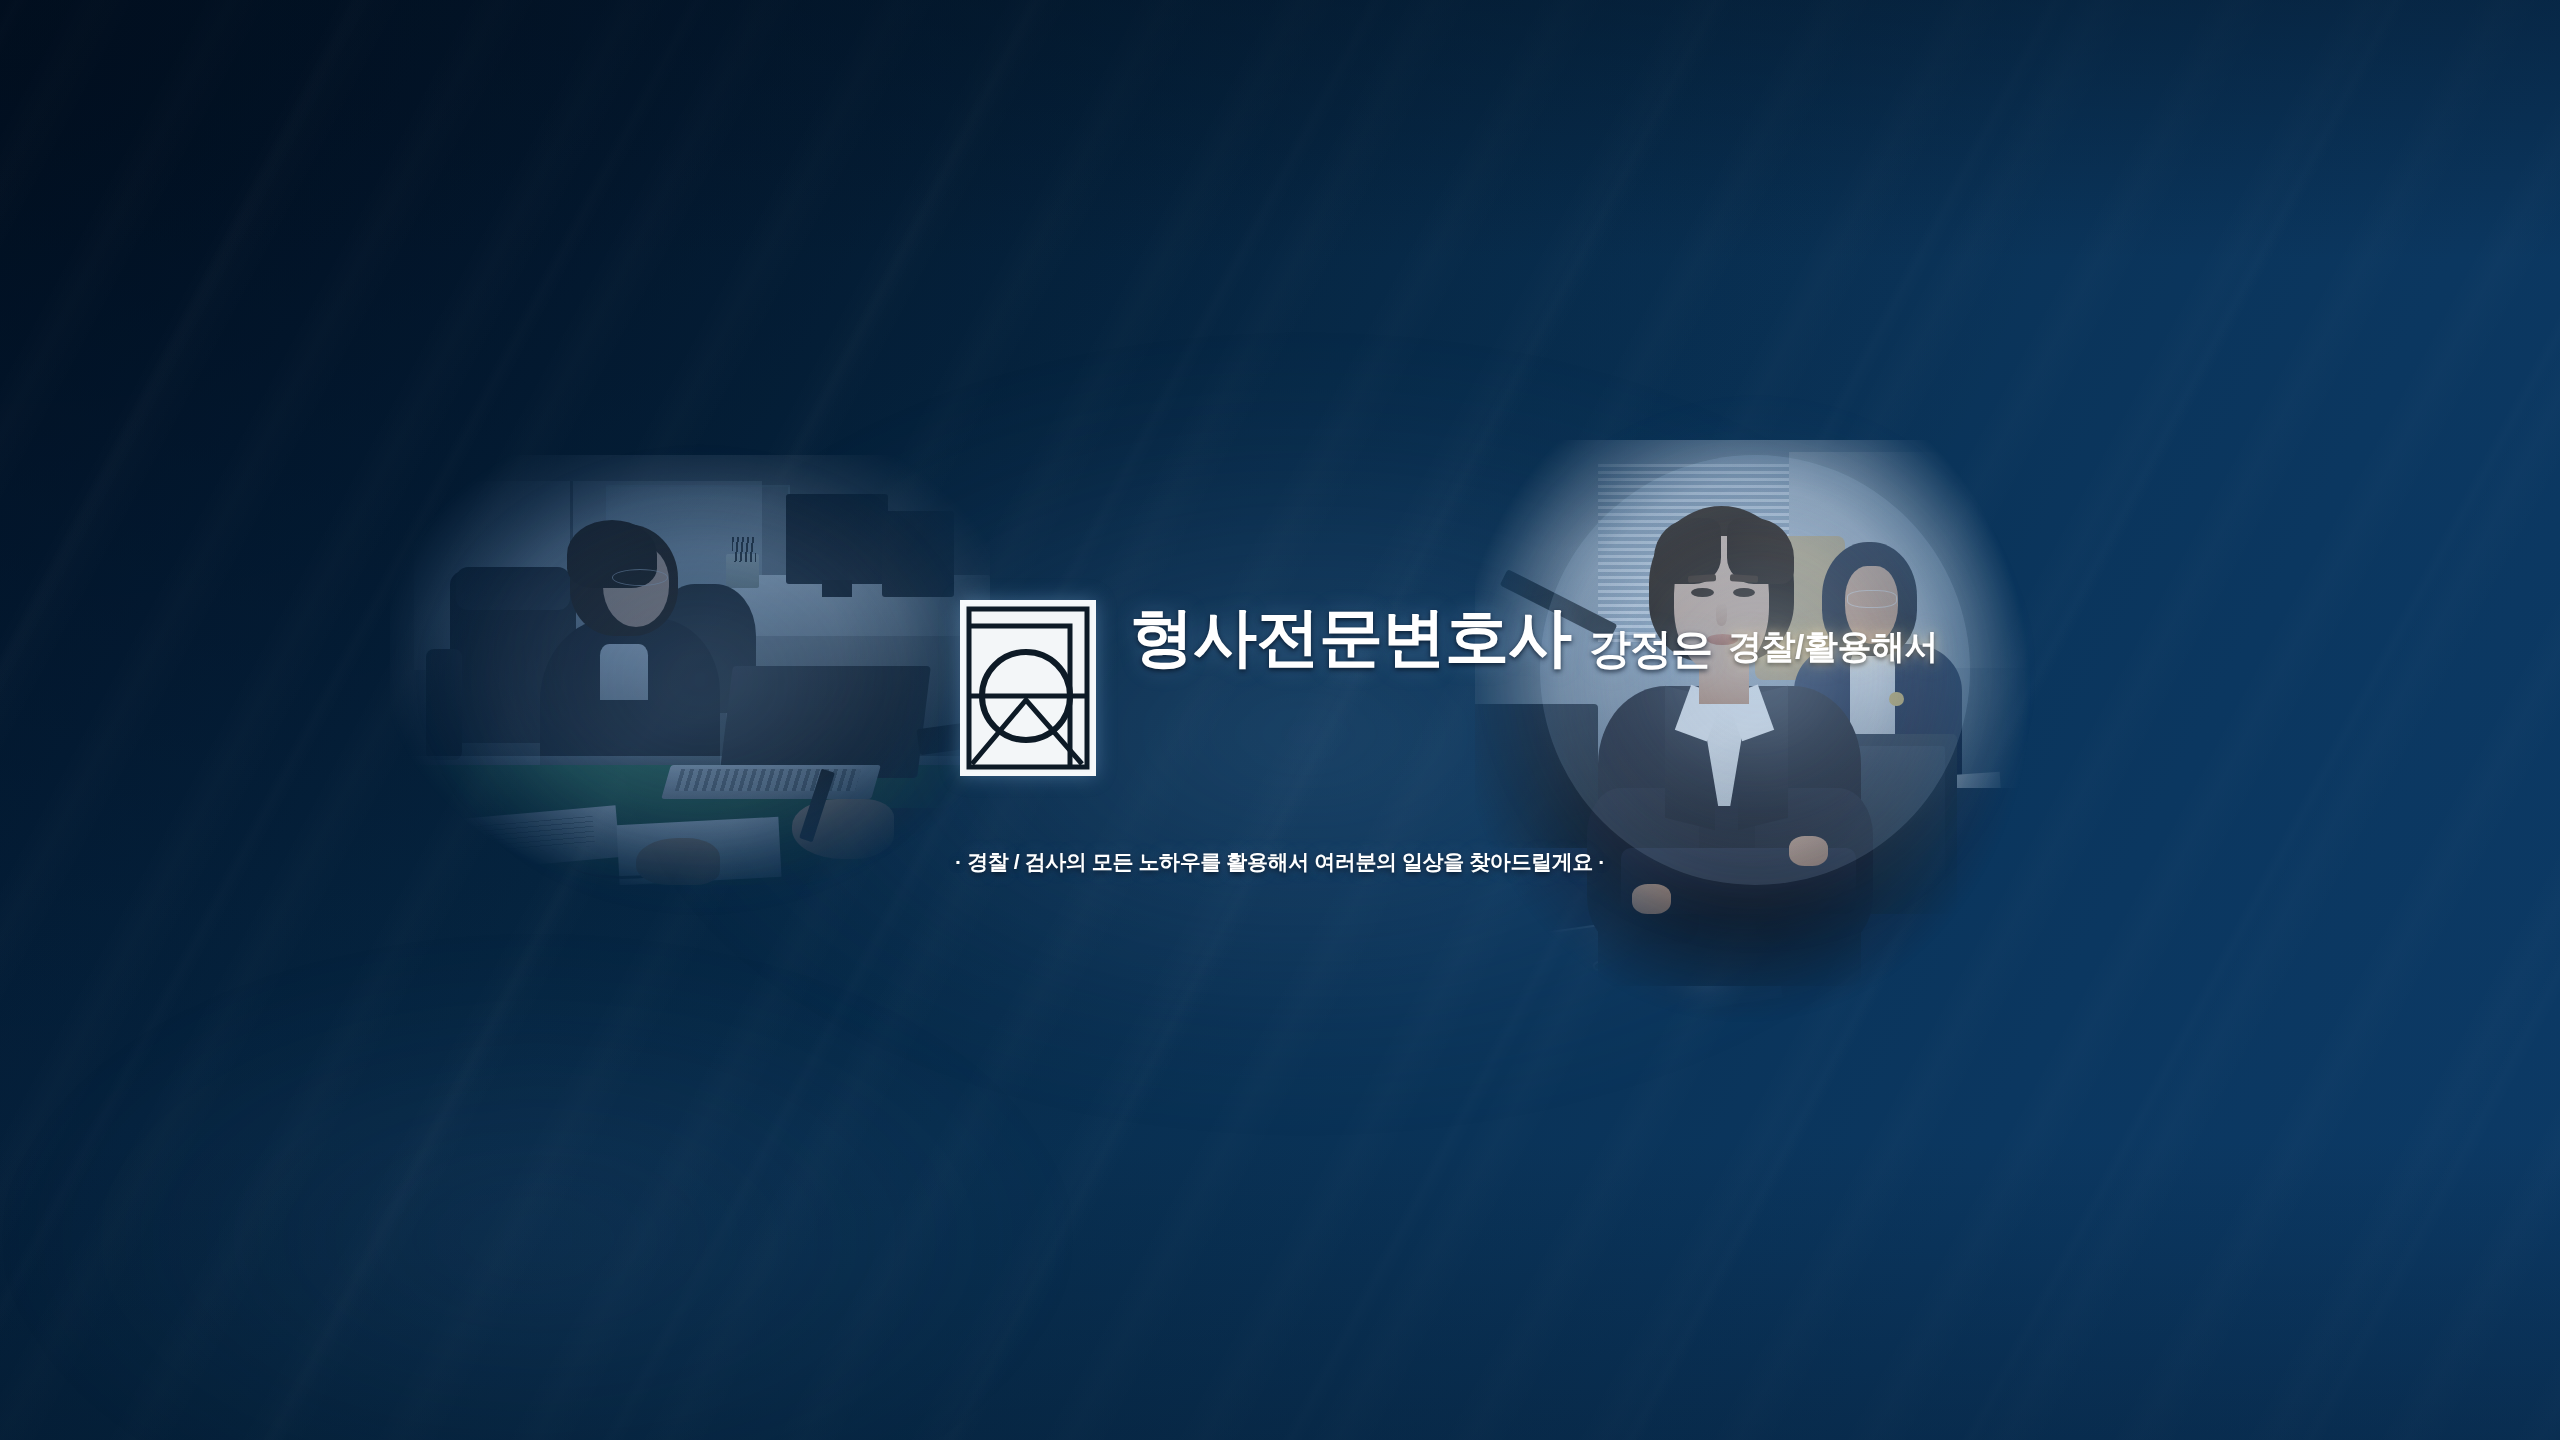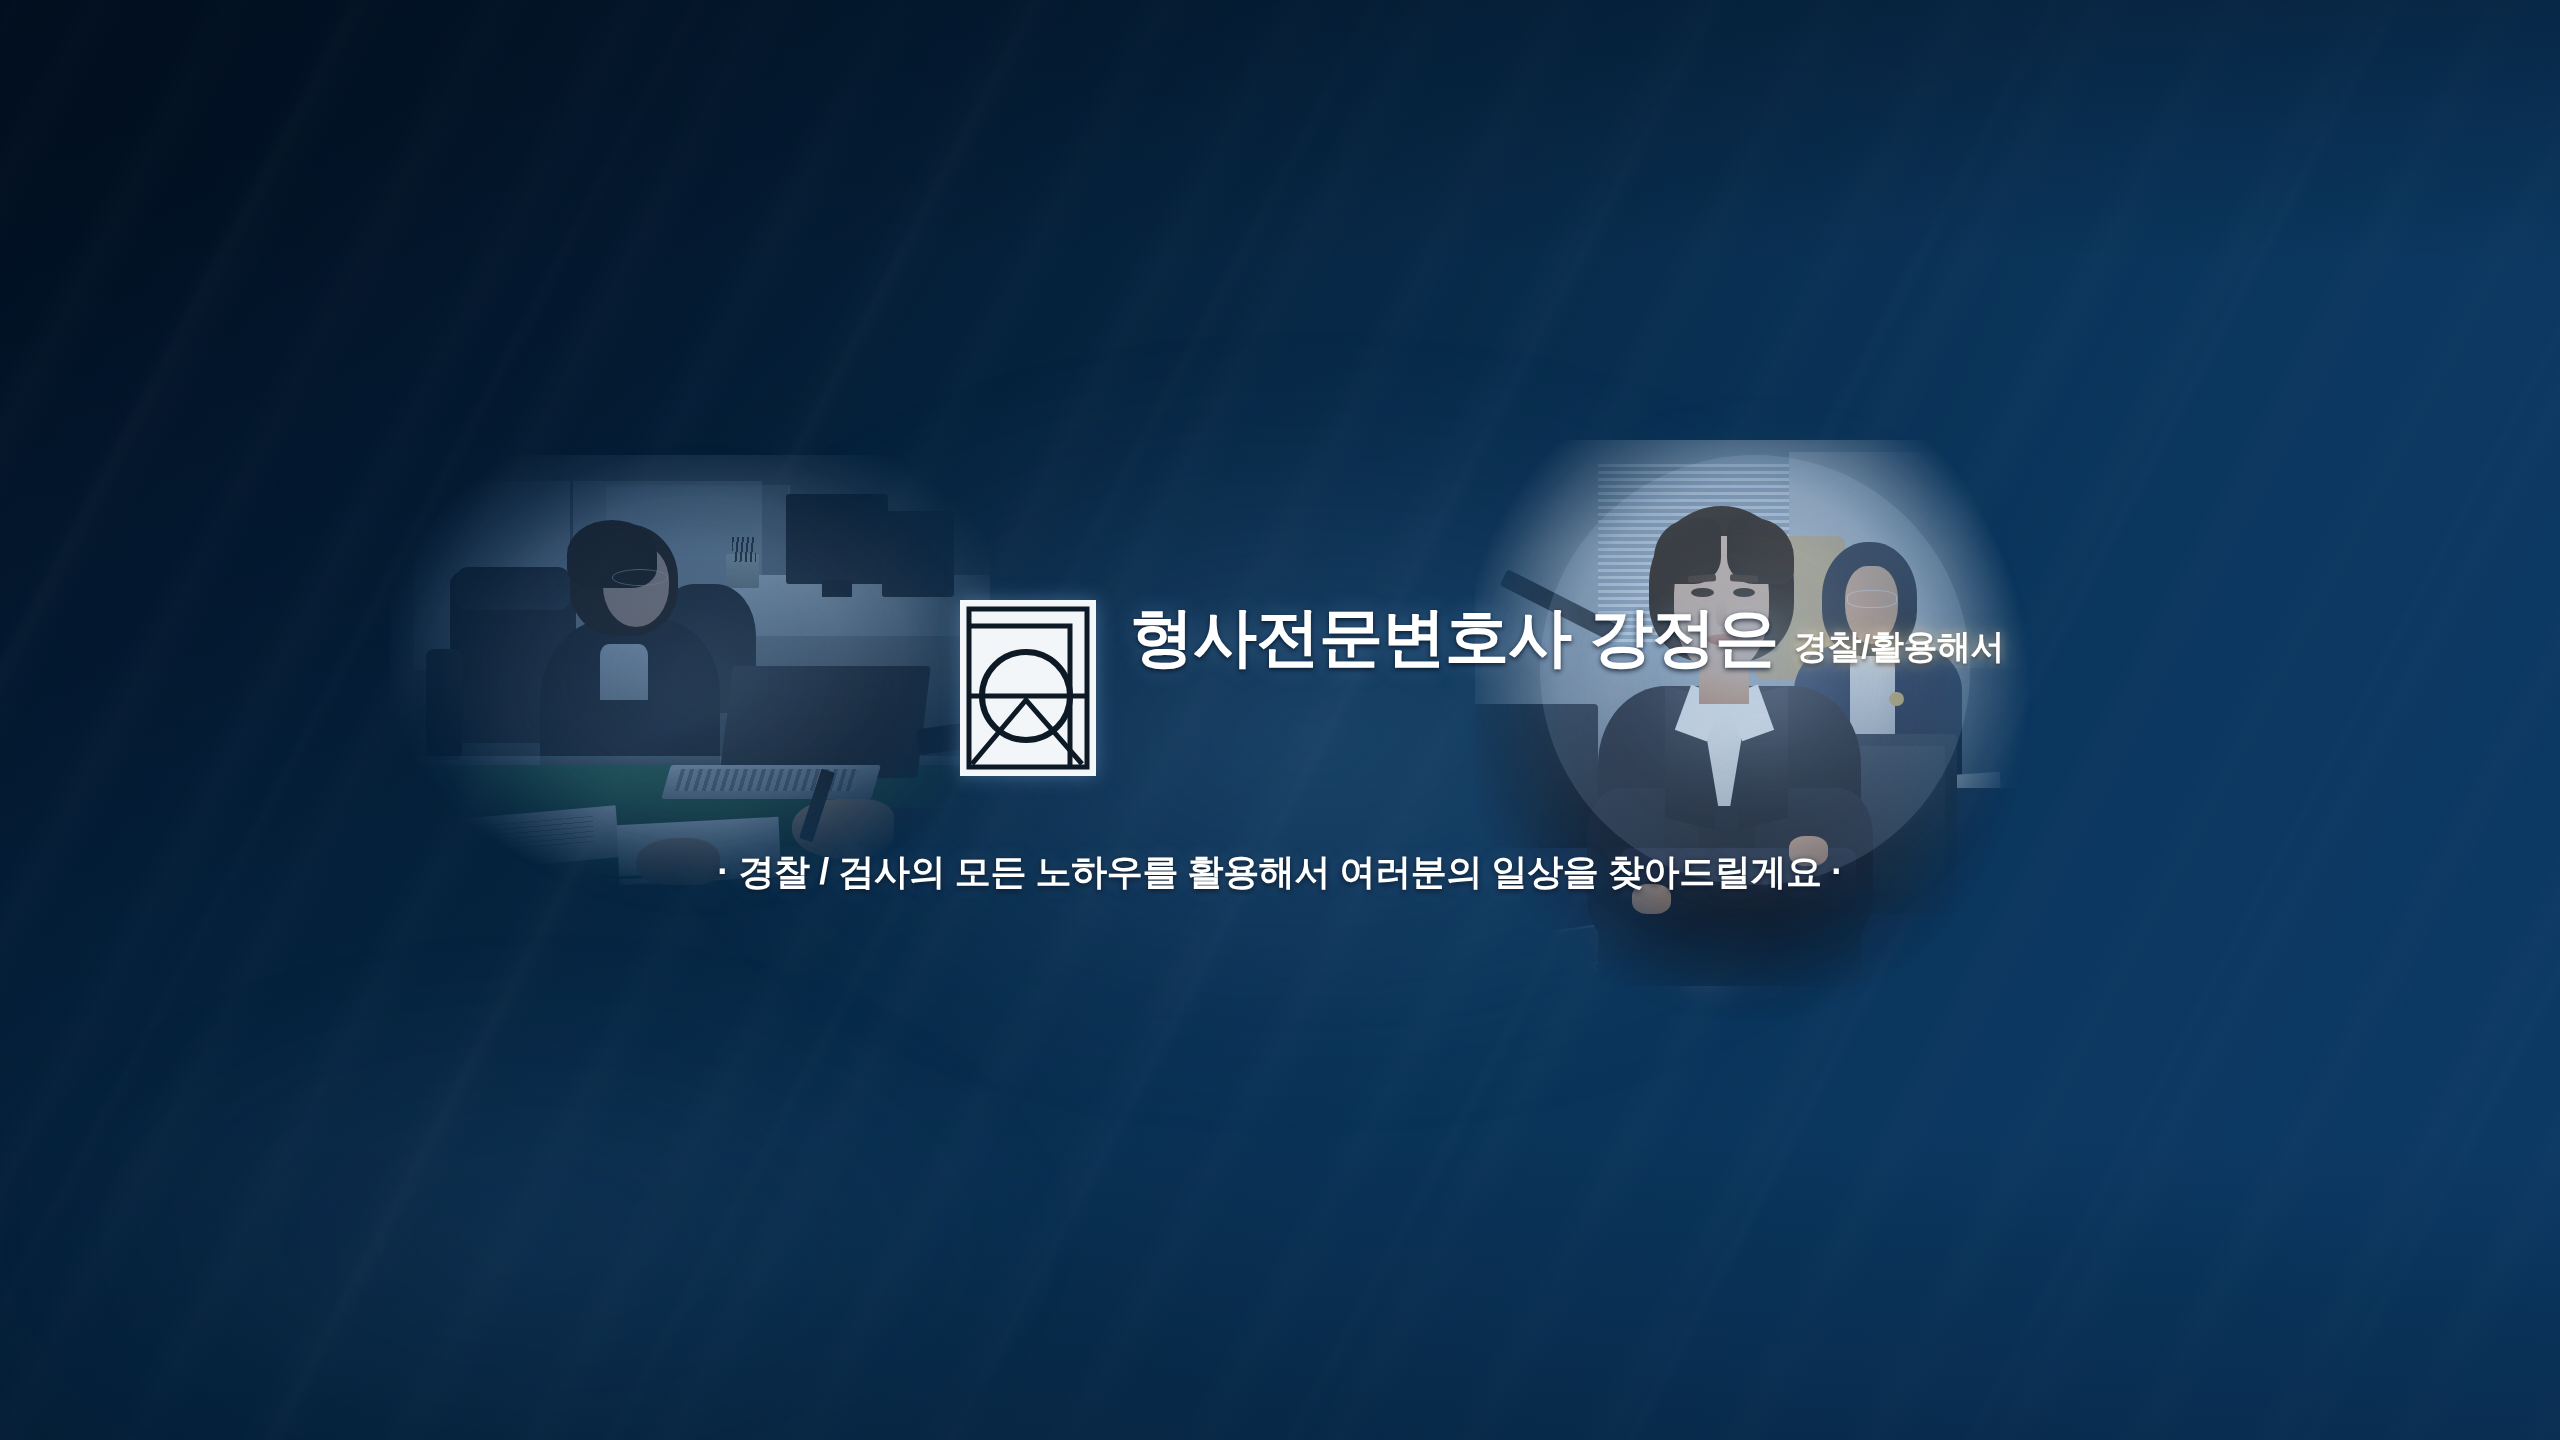"강정은" .title-name { font-size: 64px -> 42px }
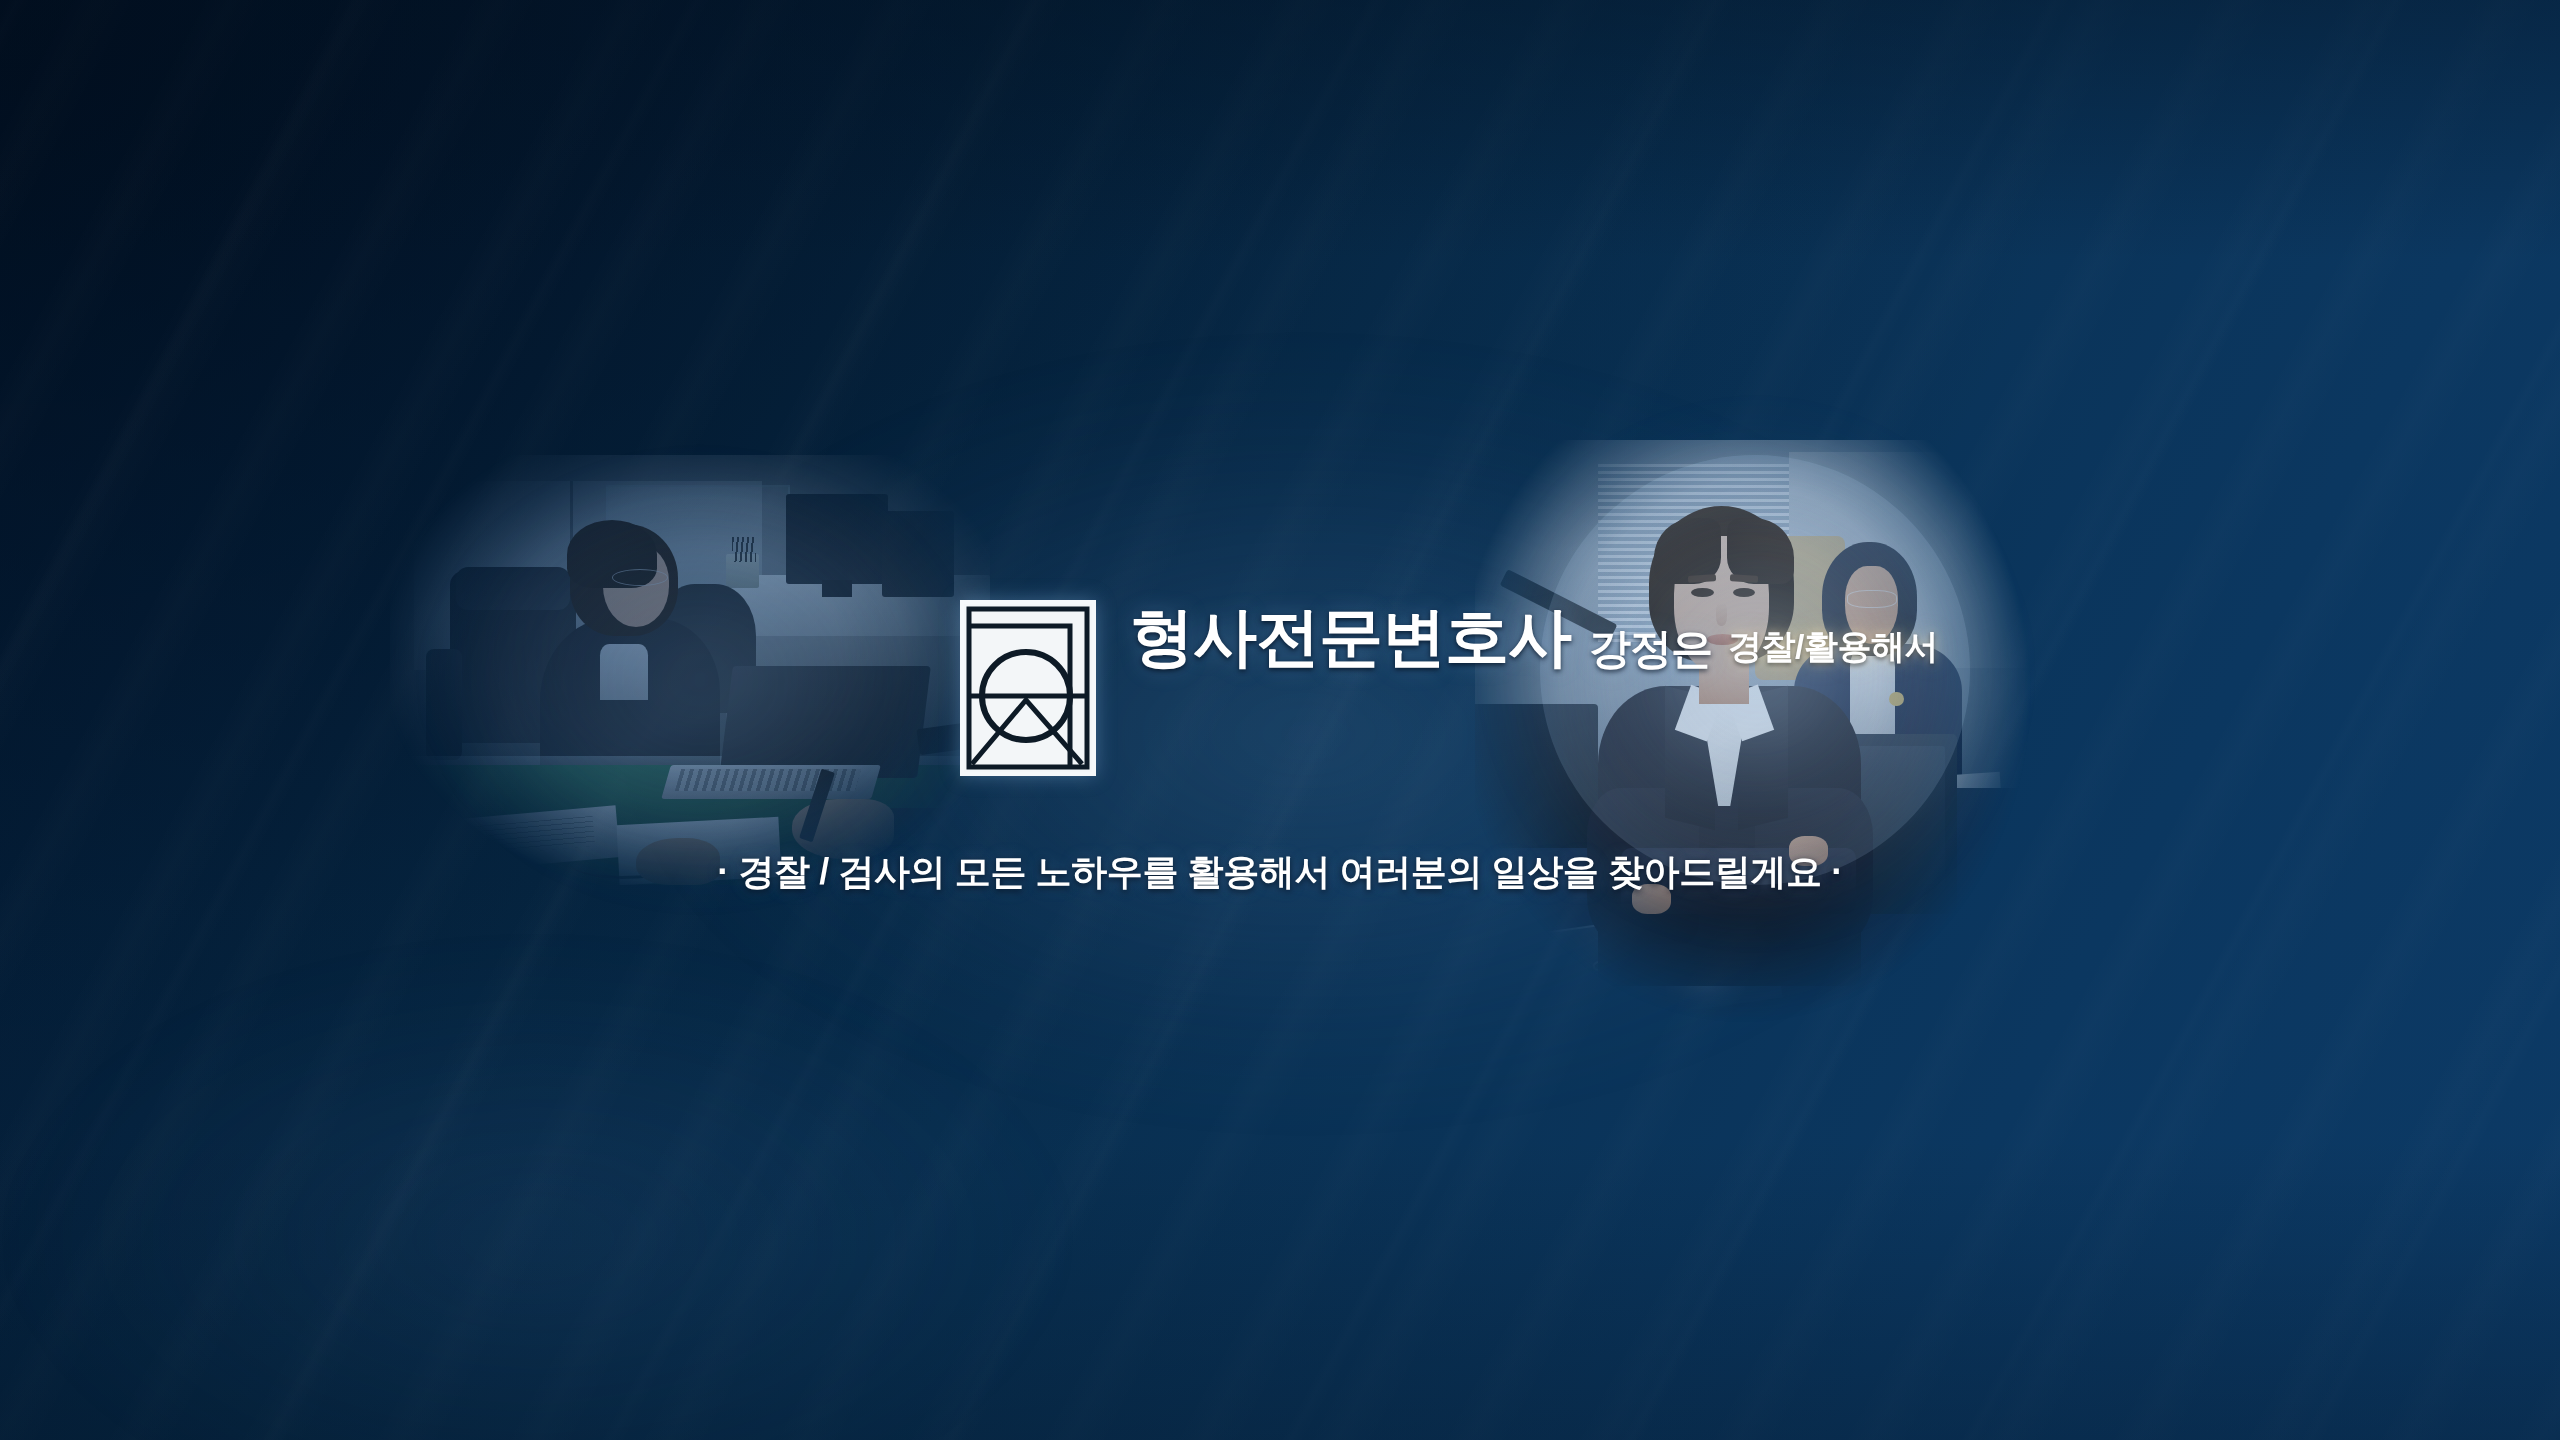"· 경찰 / 검사의 모든" .tagline { font-size: 36px -> 21px }
